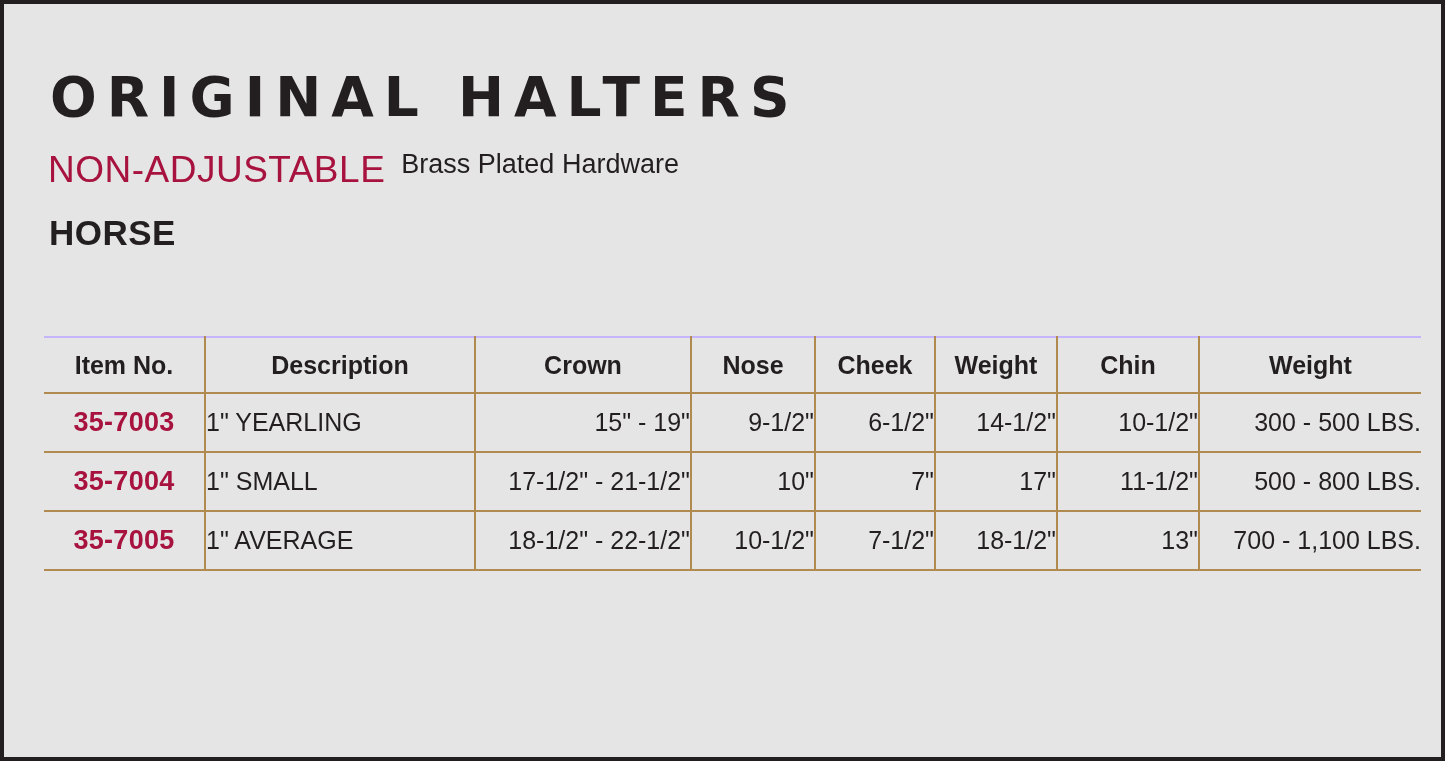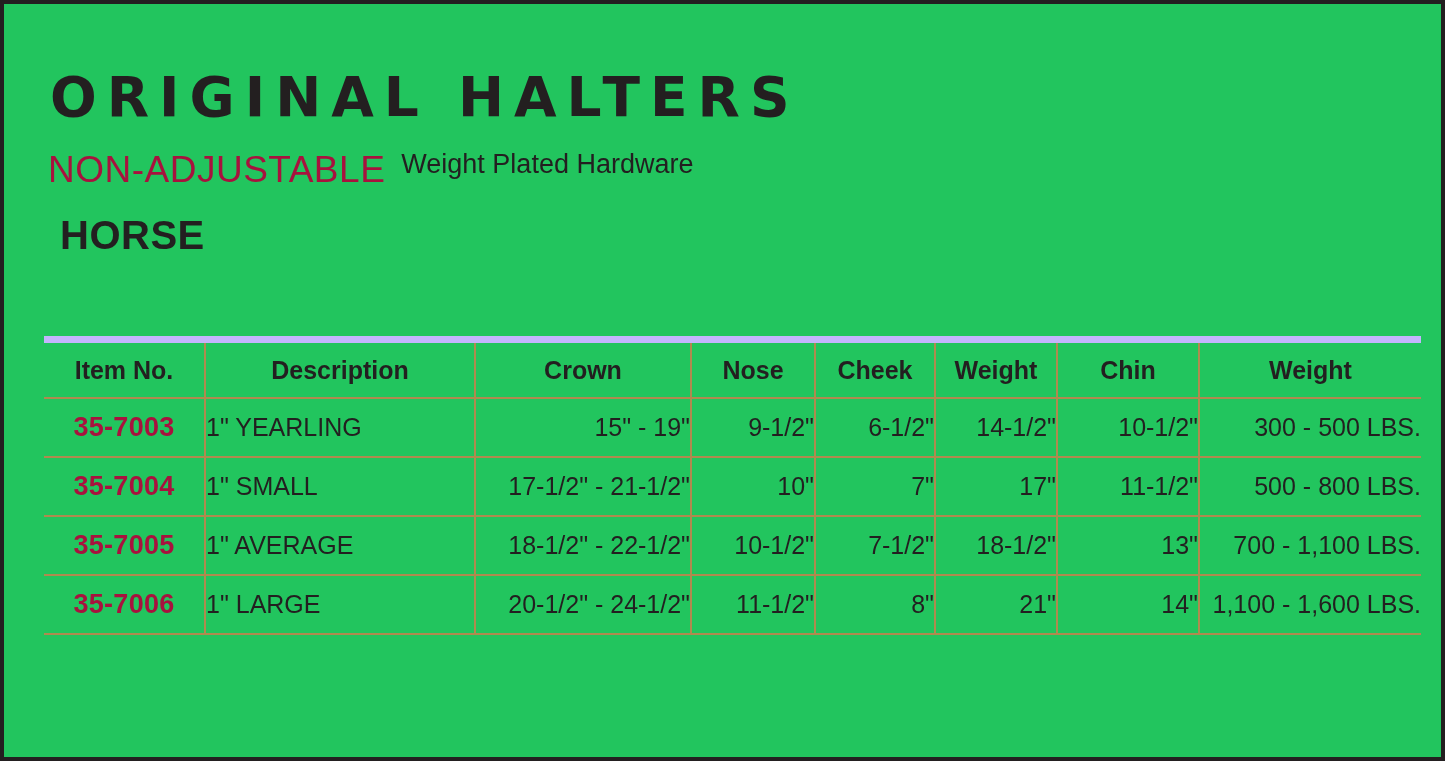"ORIGINAL HALTERS" .page { background: #22c55e -> #e5e5e5 }
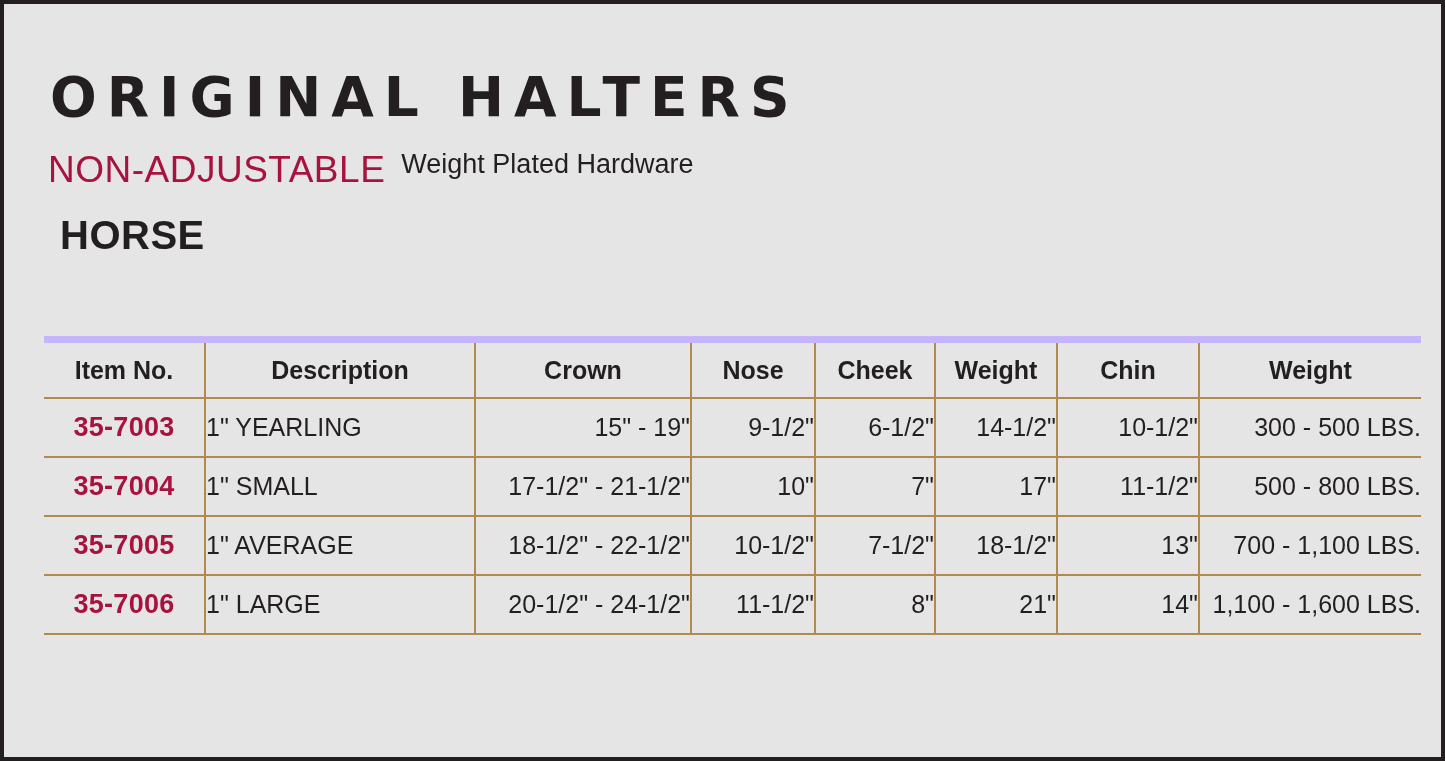"Weight Plated Hardware" div.subtitle-sub { text: Weight -> Brass }
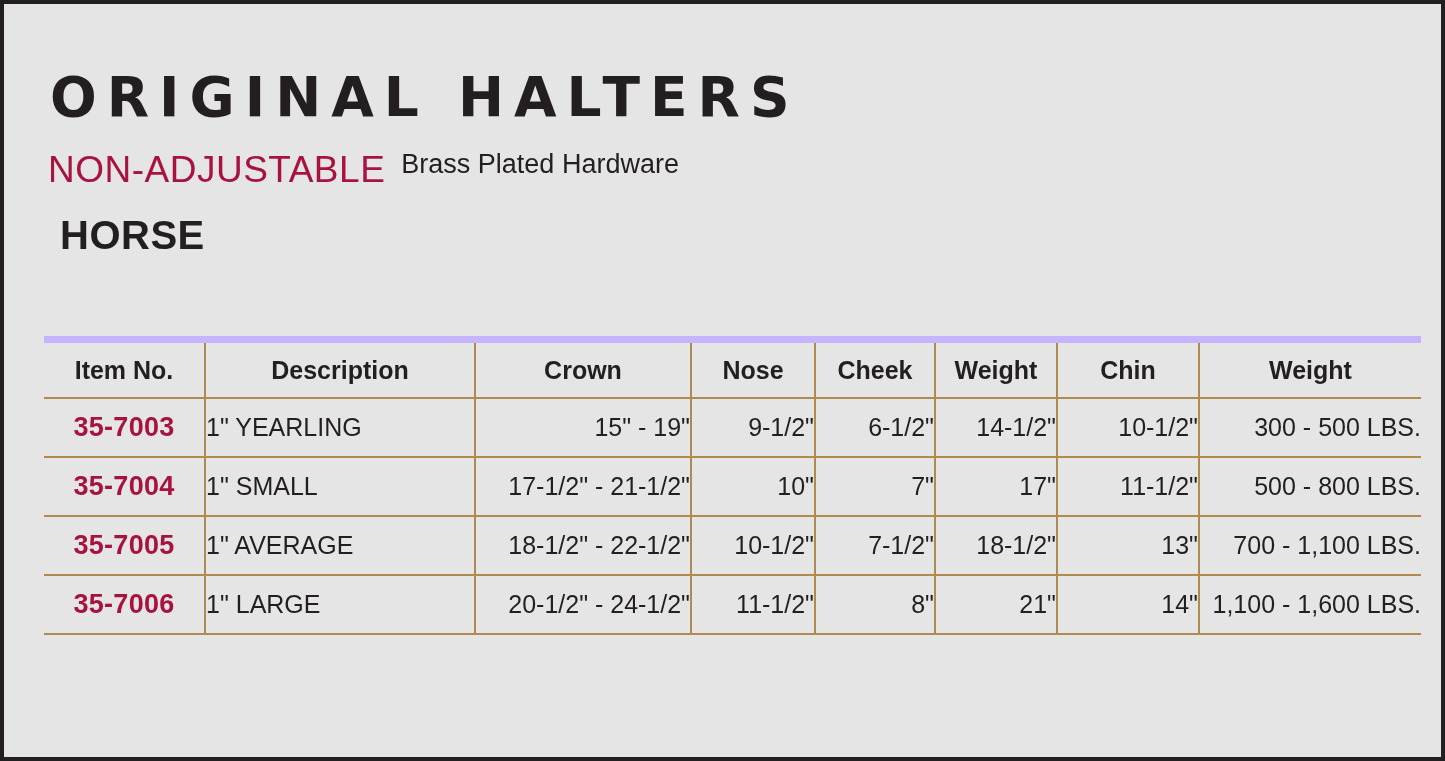"HORSE" .section-label { font-size: 40px -> 35px; margin: 22px 0 0 16px -> 22px 0 0 5px }
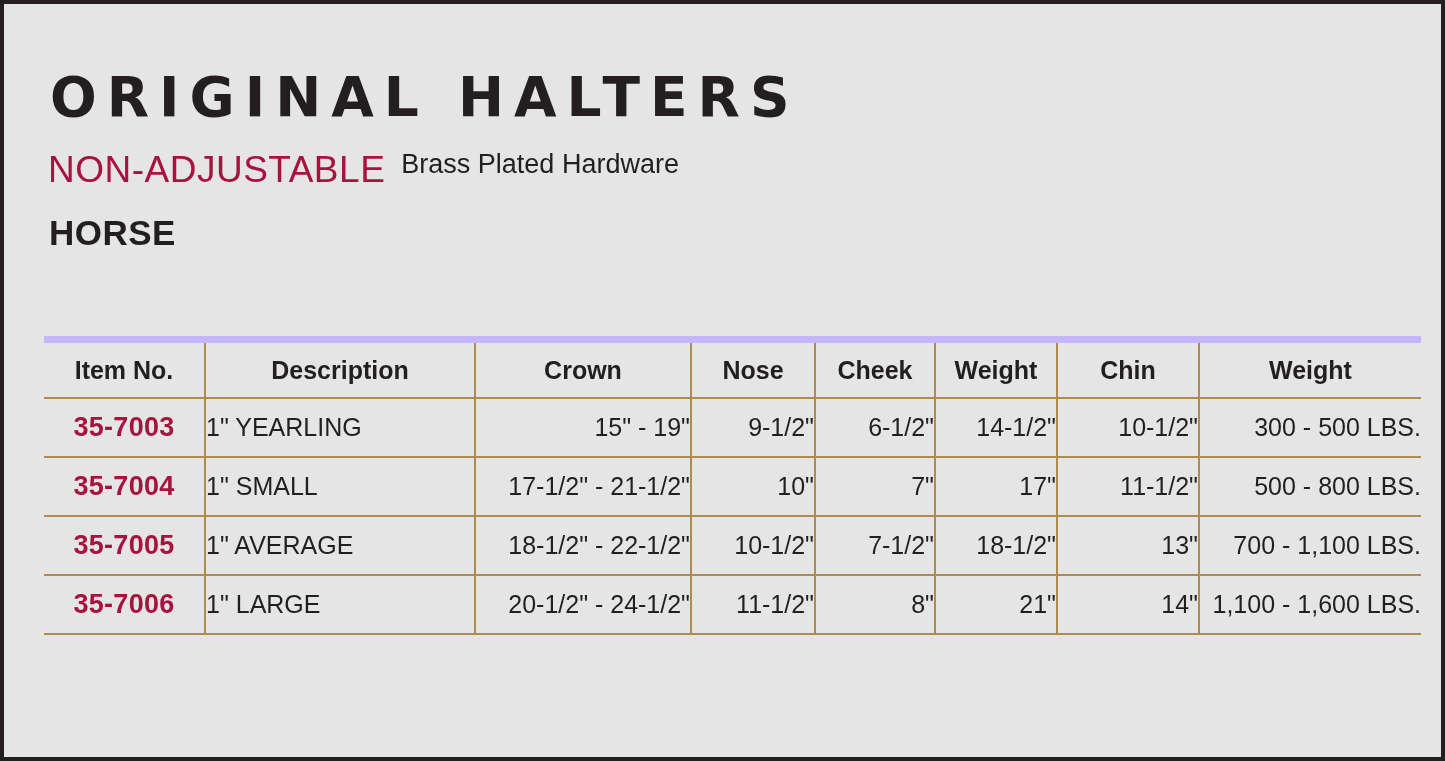"Item No." thead th { border-top: 7px solid #c4b5fd -> 2px solid #c4b5fd }
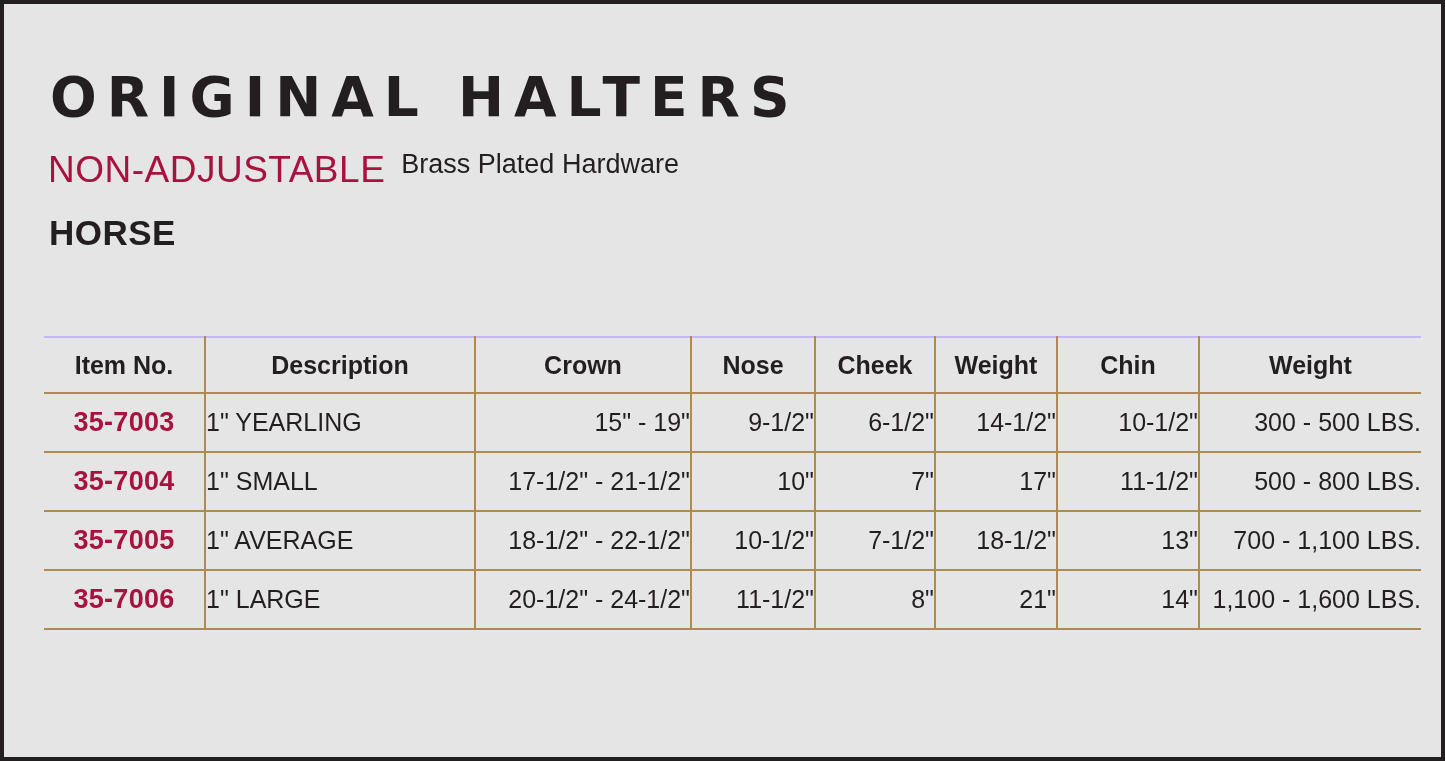"35-7006" tr { html: <tr> <td>35-7006</td> <td>1" LARGE</td> <td>20-1/2" - 24-1/2"</td> <td>11-1/2"</td> <td>8"</td> <td>21"</td> <td>14"</td> <td>1,100 - 1,600 LBS.</td> </tr> -> none }
